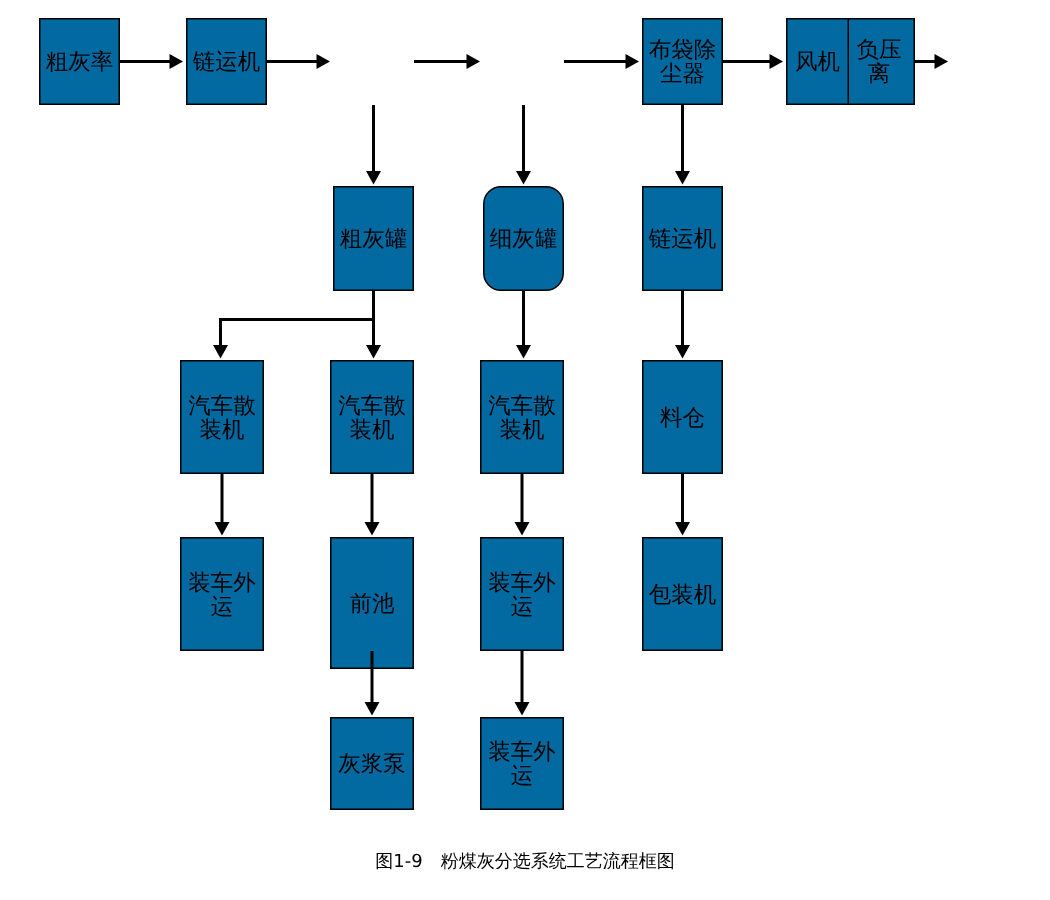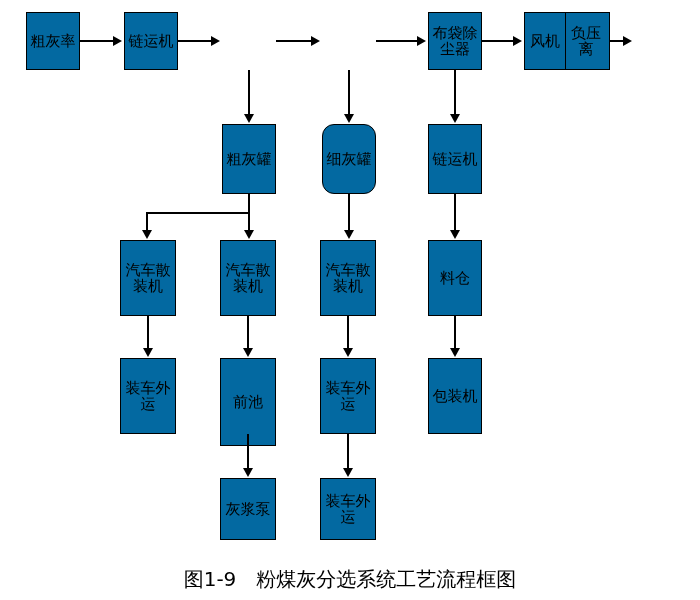"图1-9 粉煤灰分选系统工艺流程框图" #caption { font-size: 20px -> 12px }
